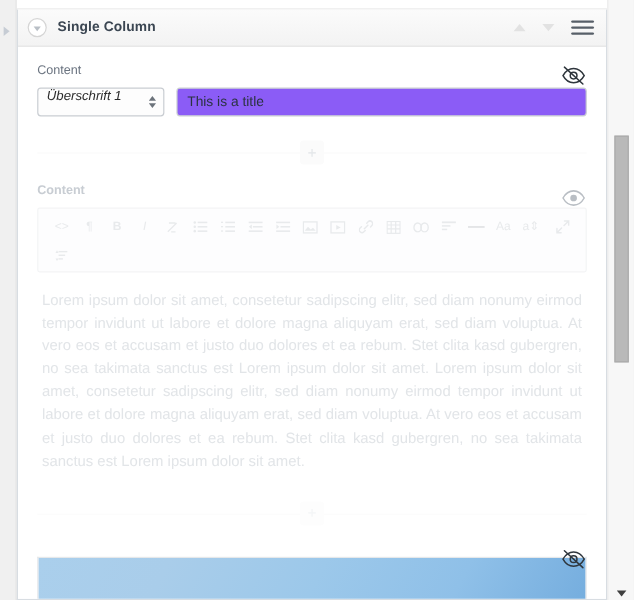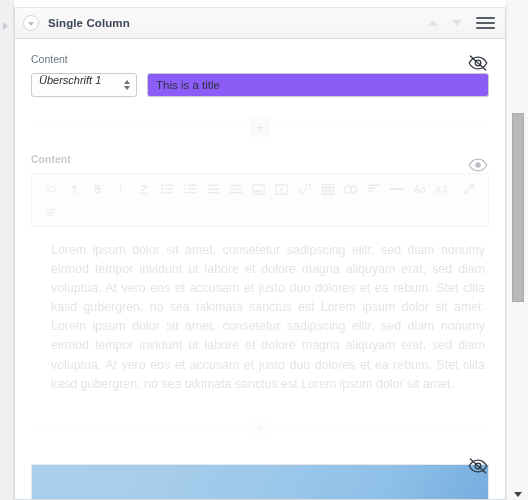"Lorem ipsum dolor sit amet," .editor-body { margin-left: 16px -> none }
